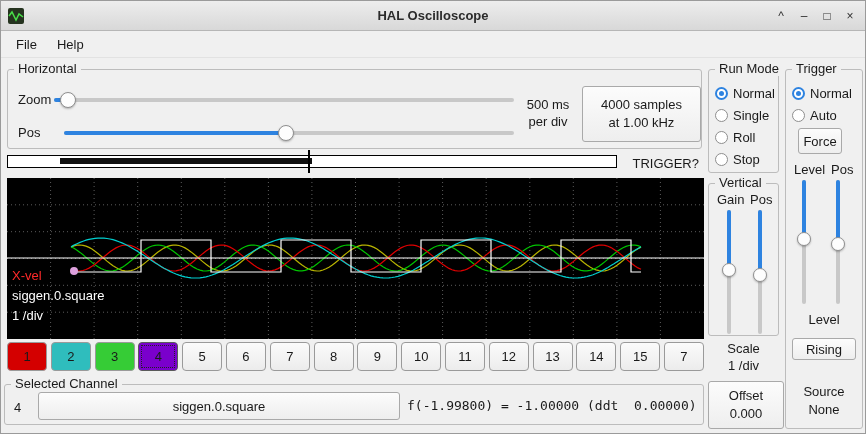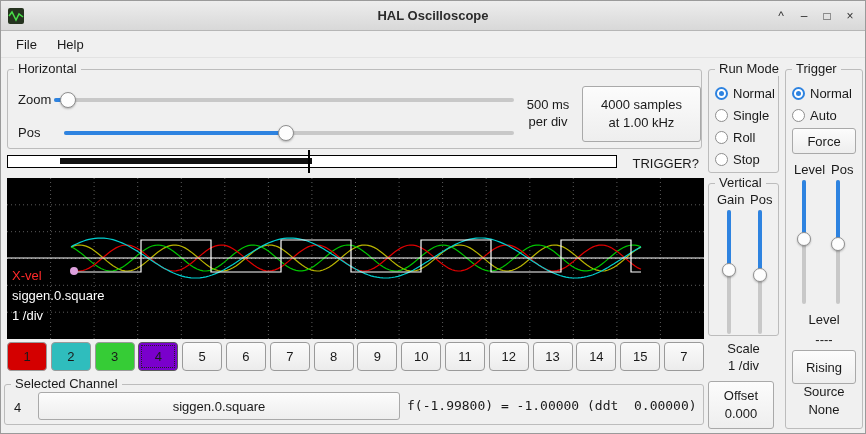"Force" div.btn { left: 6px -> 12px; width: 64px -> 44px }
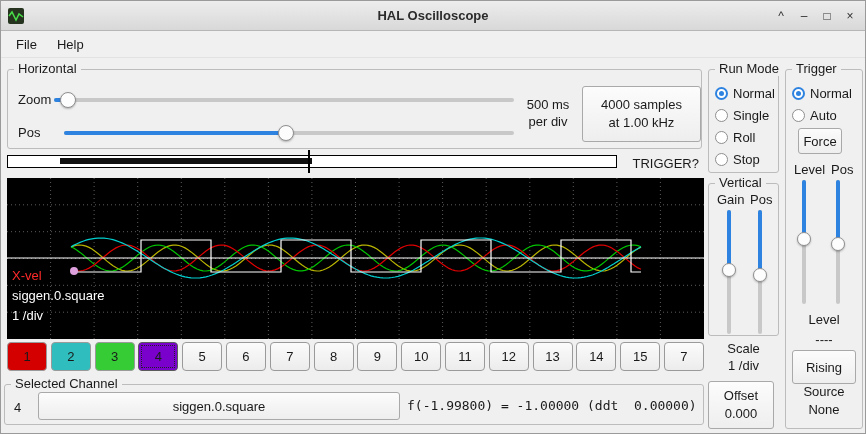"Rising" div.btn { height: 34px -> 22px; top: 280px -> 268px }
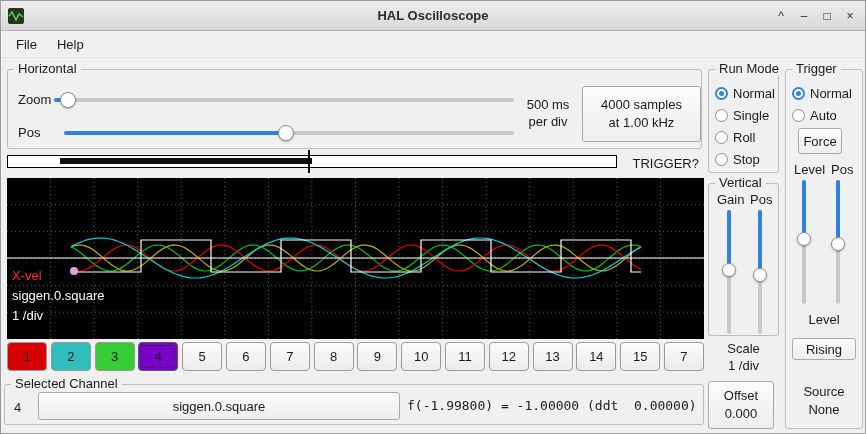"Offset" div.btn { width: 66px -> 76px }
